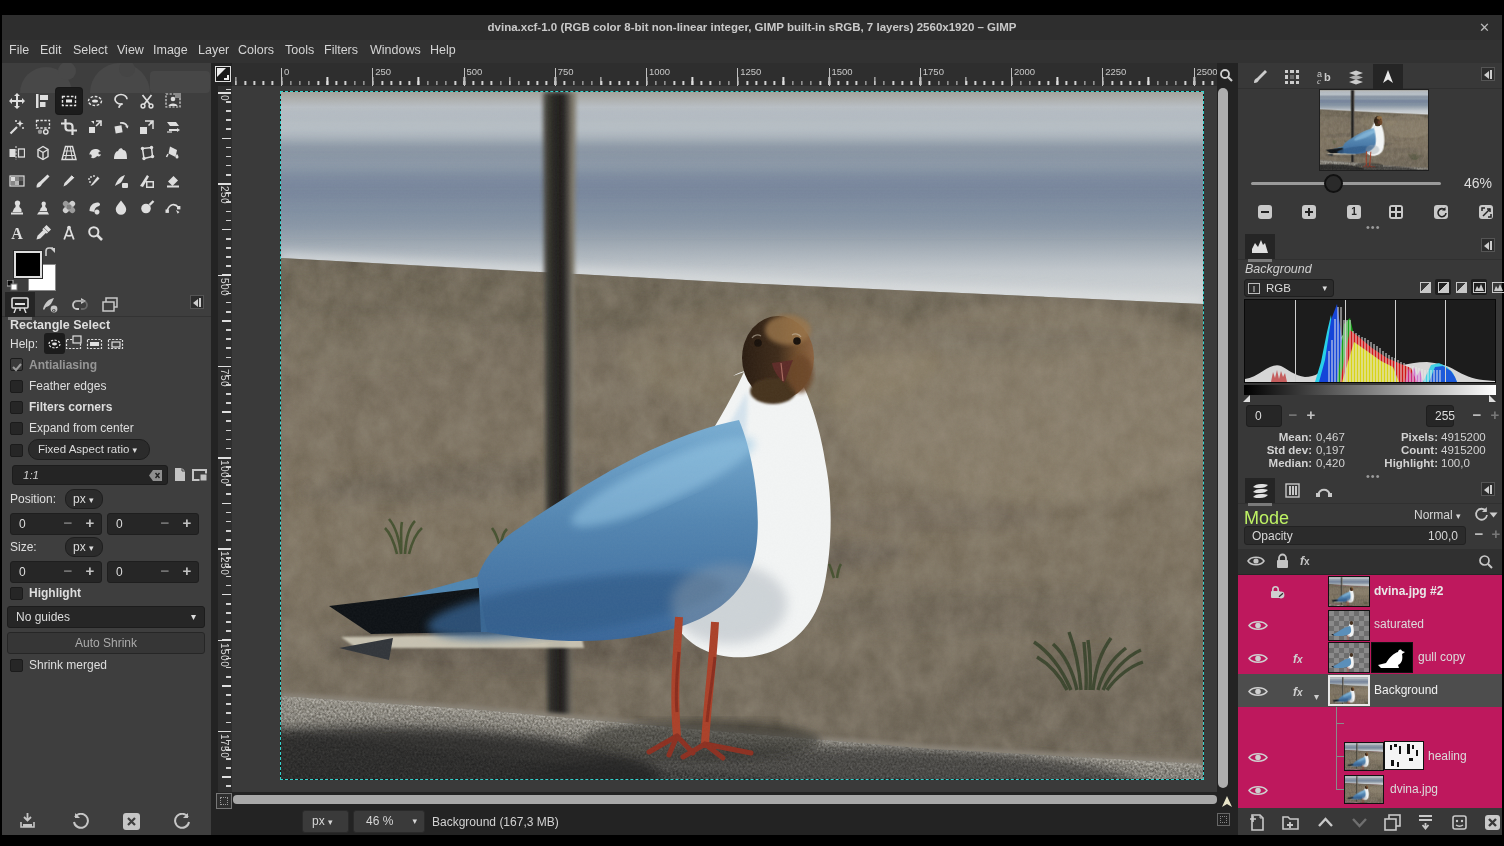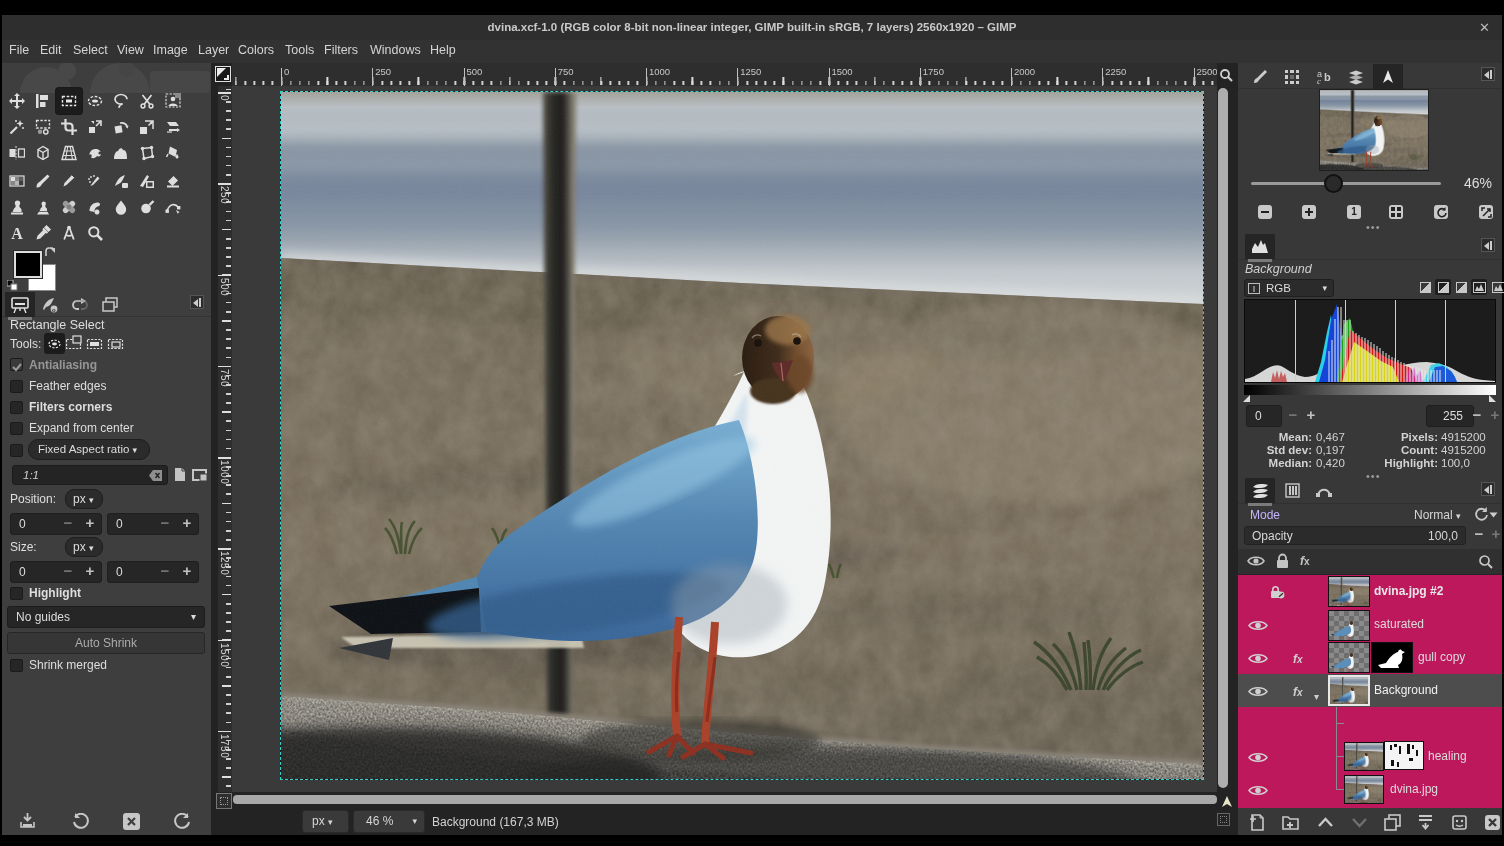"Rectangle Select" div.cline { font-weight: normal -> bold }
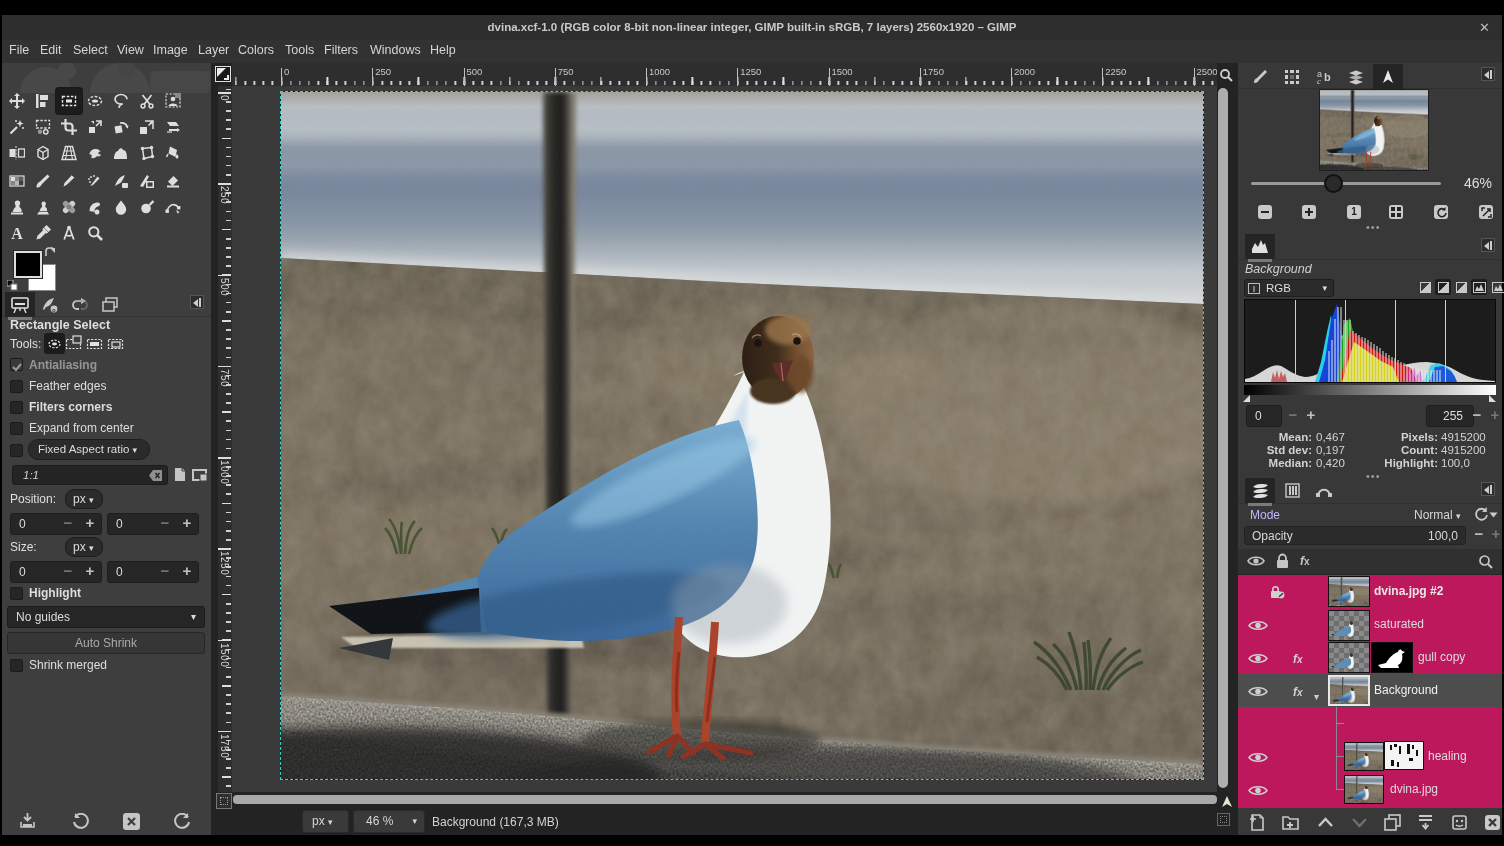"Tools:" div.cline { text: Tools -> Help }
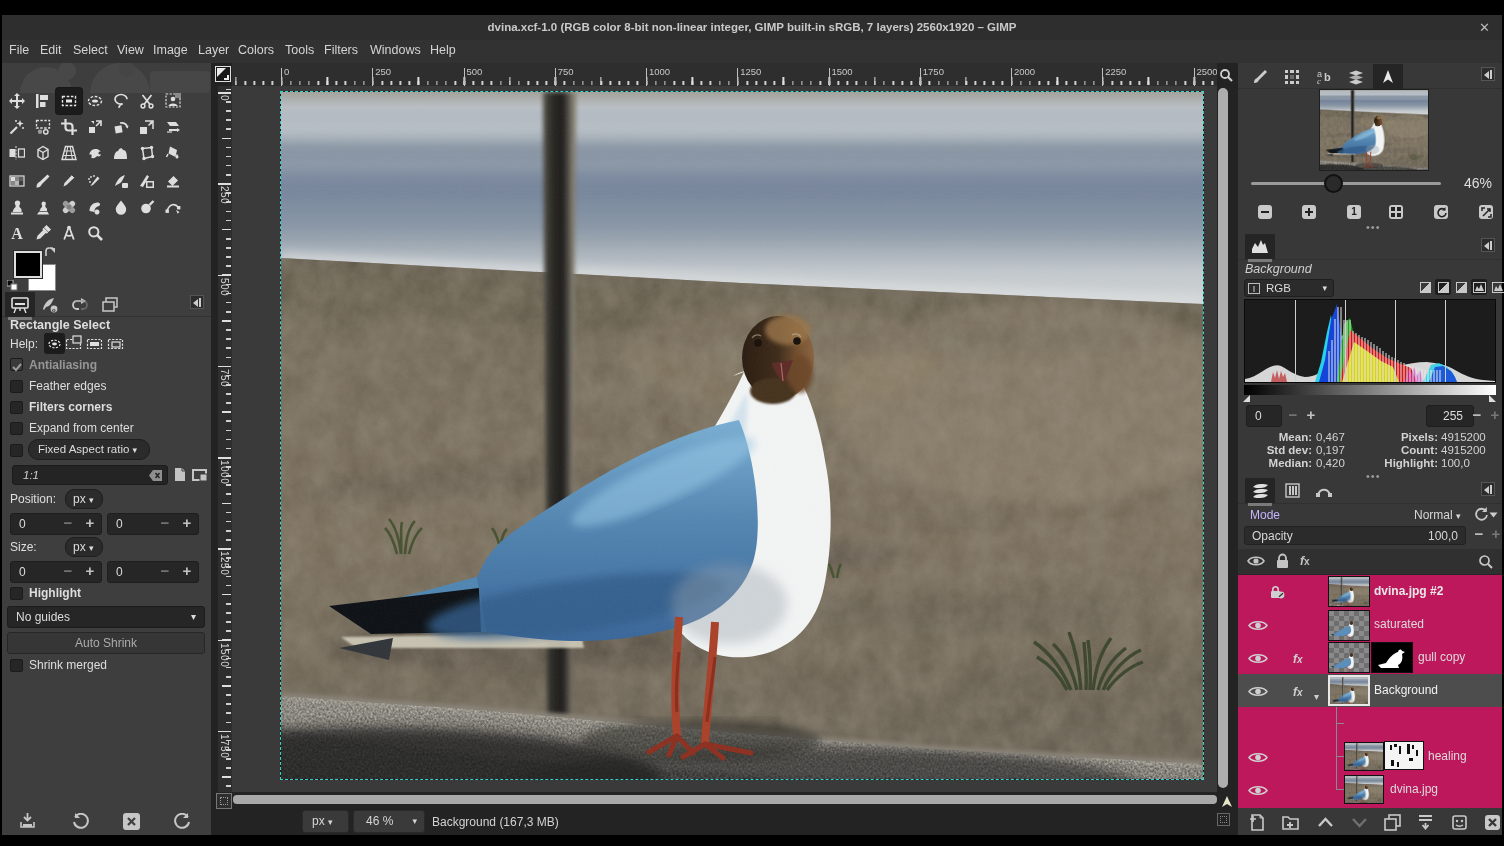"255" div.spin { padding-left: 16px -> 8px; width: 48px -> 28px }
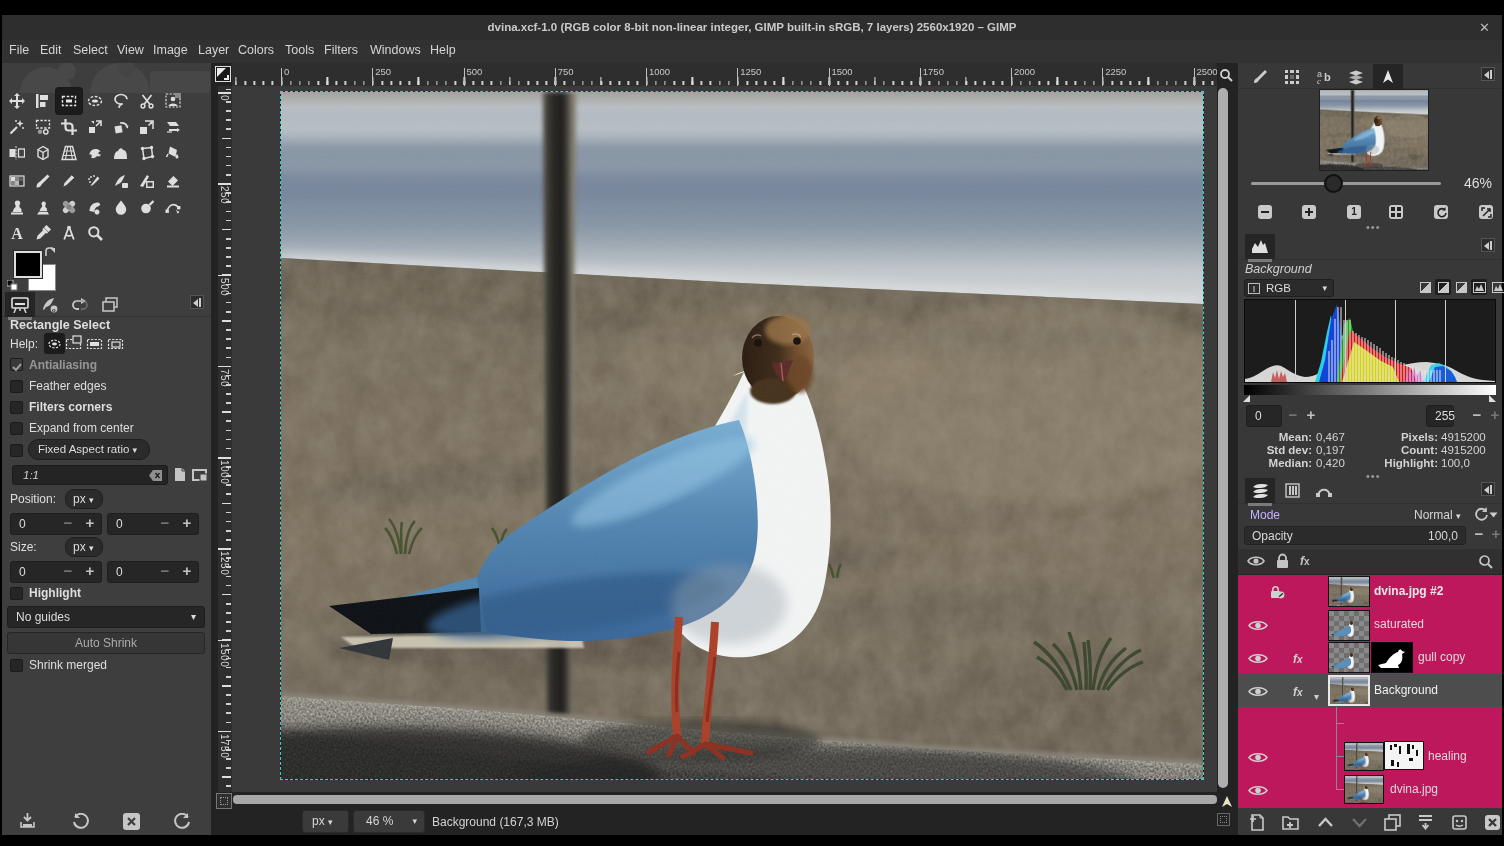"Mode" div.abs { color: #c4b5fd -> #bef264; font-size: 12px -> 18px; left: 12px -> 6px }
